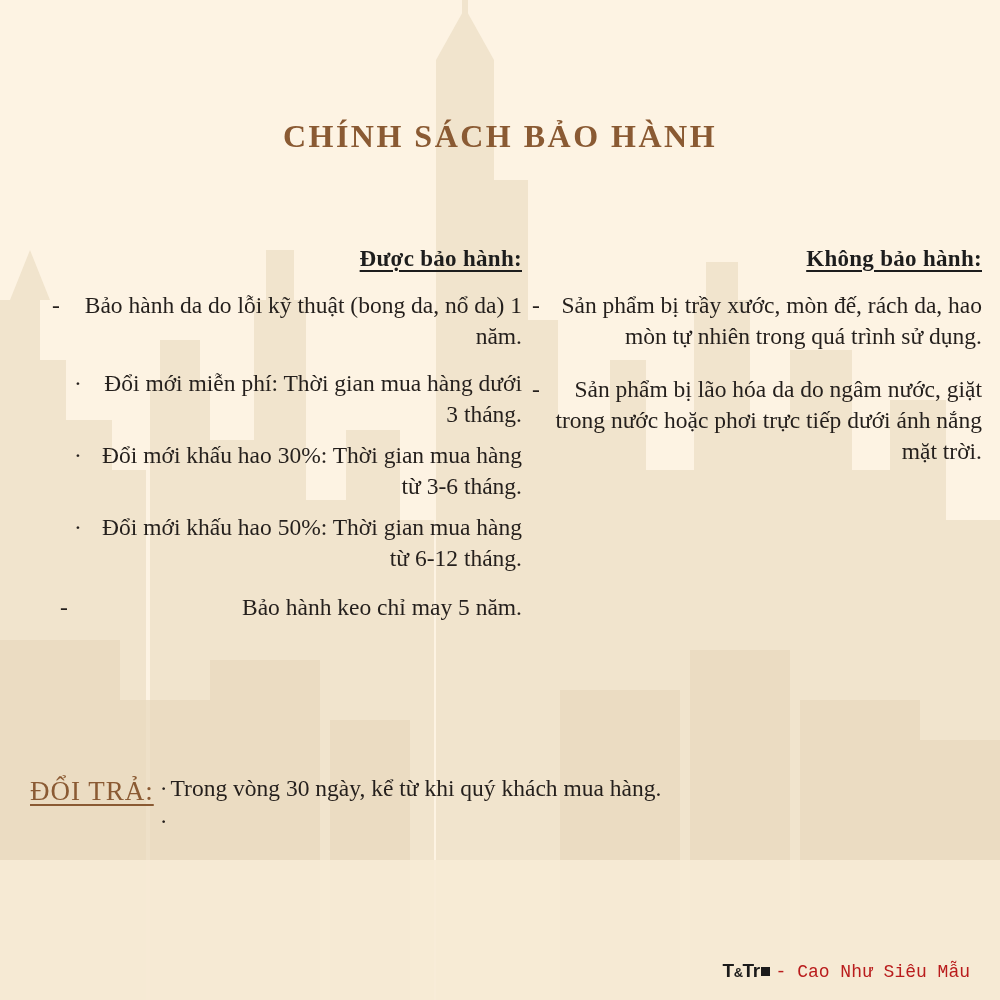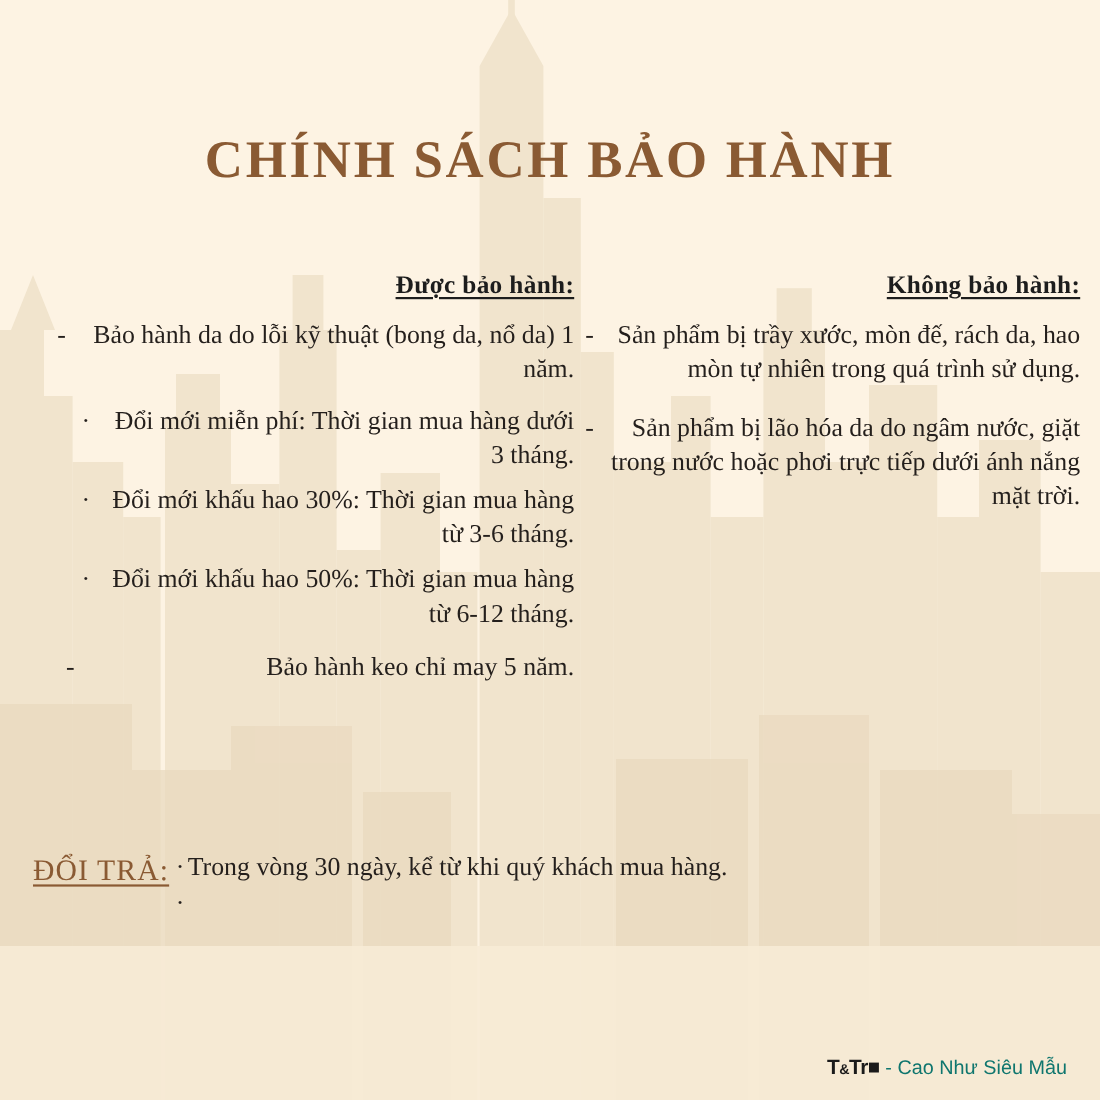"CHÍNH SÁCH BẢO HÀNH" .title { font-size: 48px -> 32px }
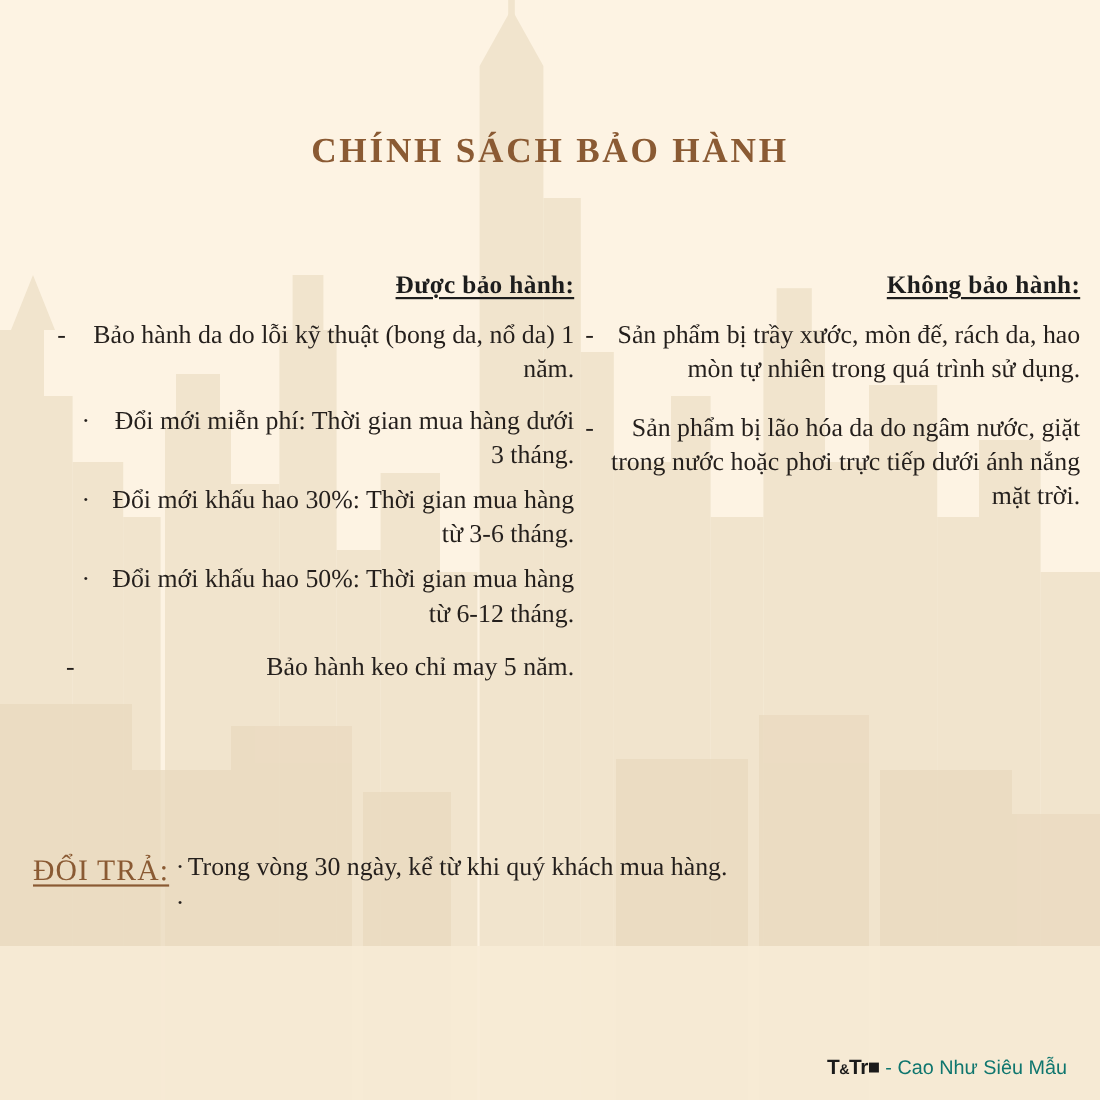"- Cao Như Siêu Mẫu" .footer-tag { color: #0f766e -> #b91c1c; font-family: Liberation Sans, sans-serif -> Liberation Mono, monospace }
